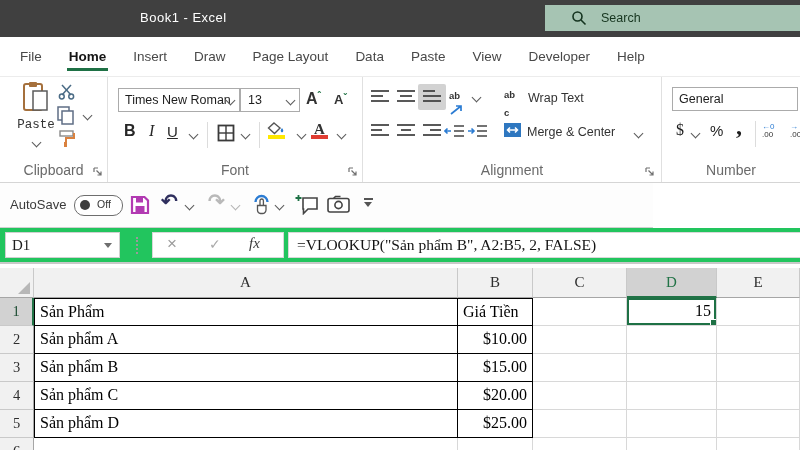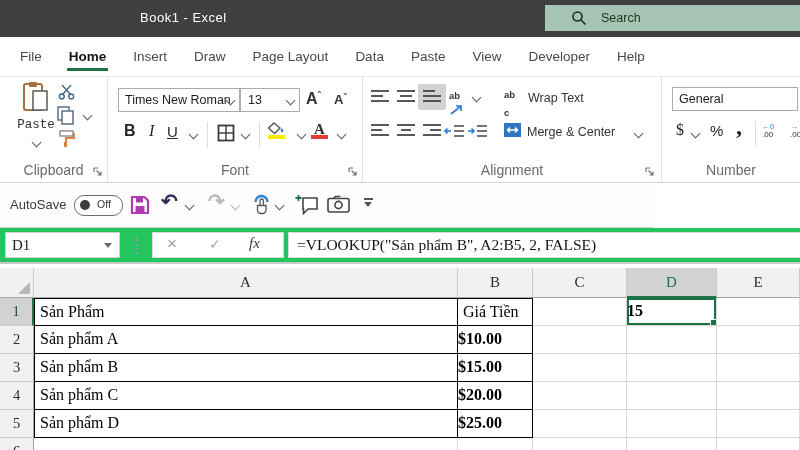"15" .num { font-weight: bold -> none; padding-right: 18px -> 5px; text-align: none -> right }
